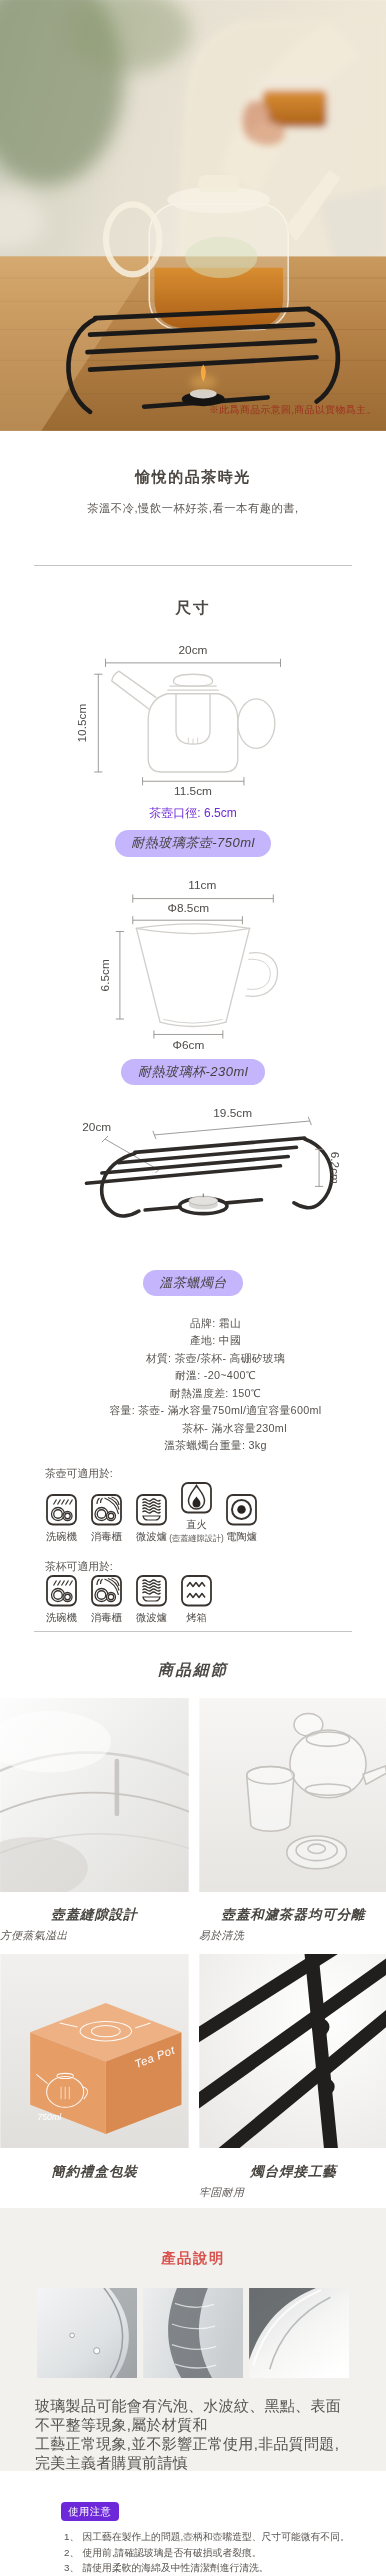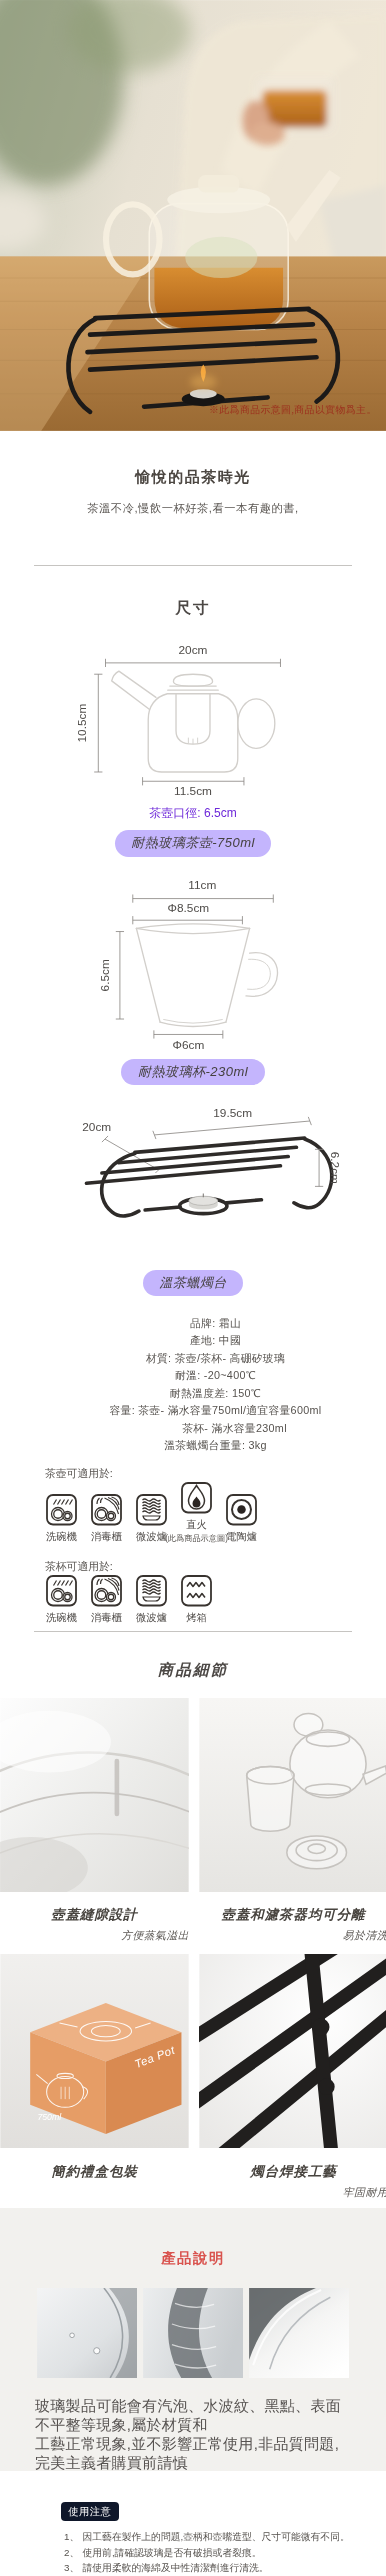"(此爲商品示意圖)" span.unote { text: 此爲商品示意圖 -> 壺蓋縫隙設計 }
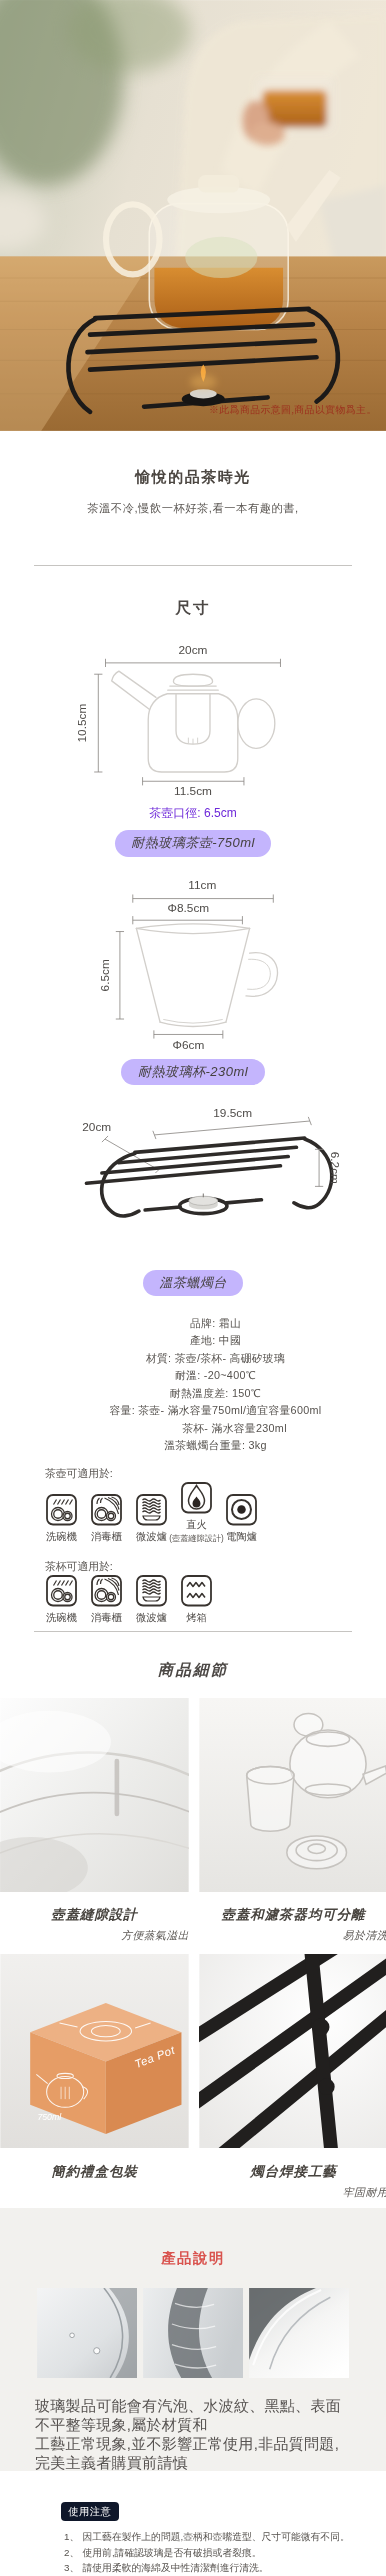"方便蒸氣溢出" .cell-sub { text-align: right -> left }
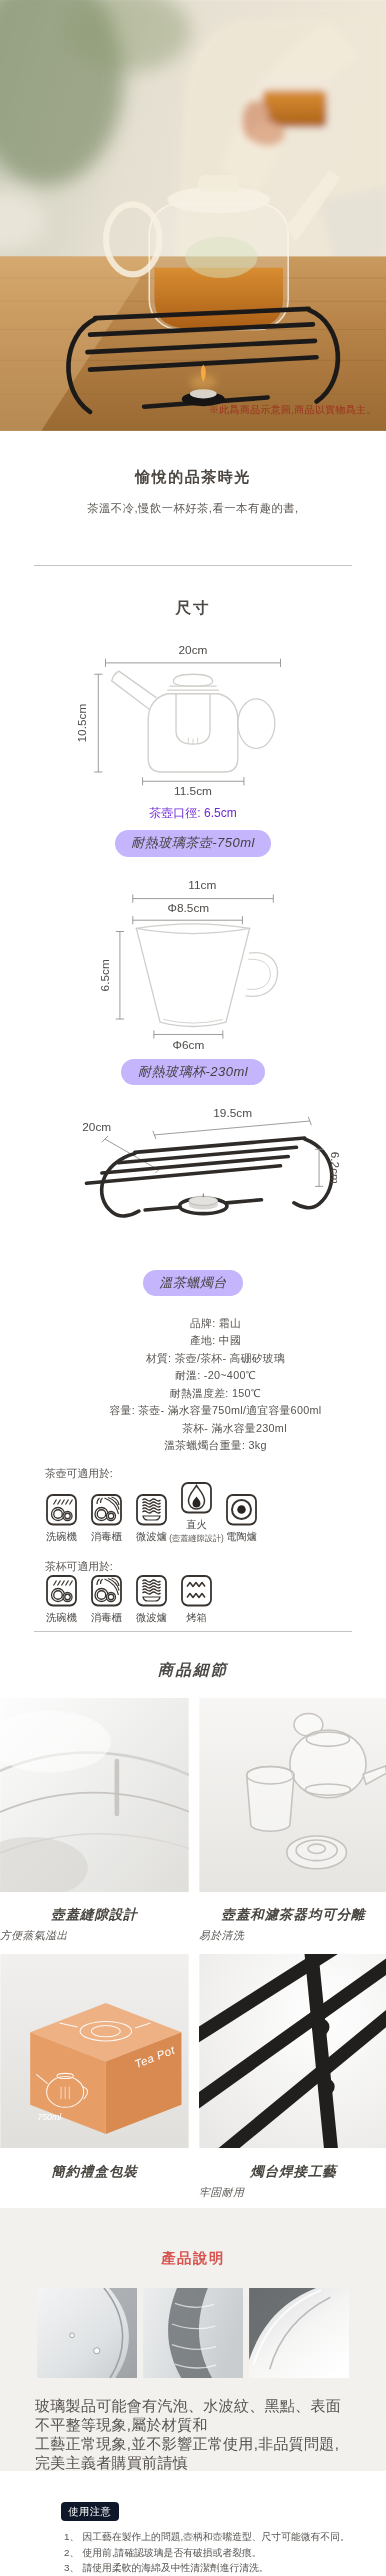"使用注意" .badge { background: #0f172a -> #6d28d9 }
